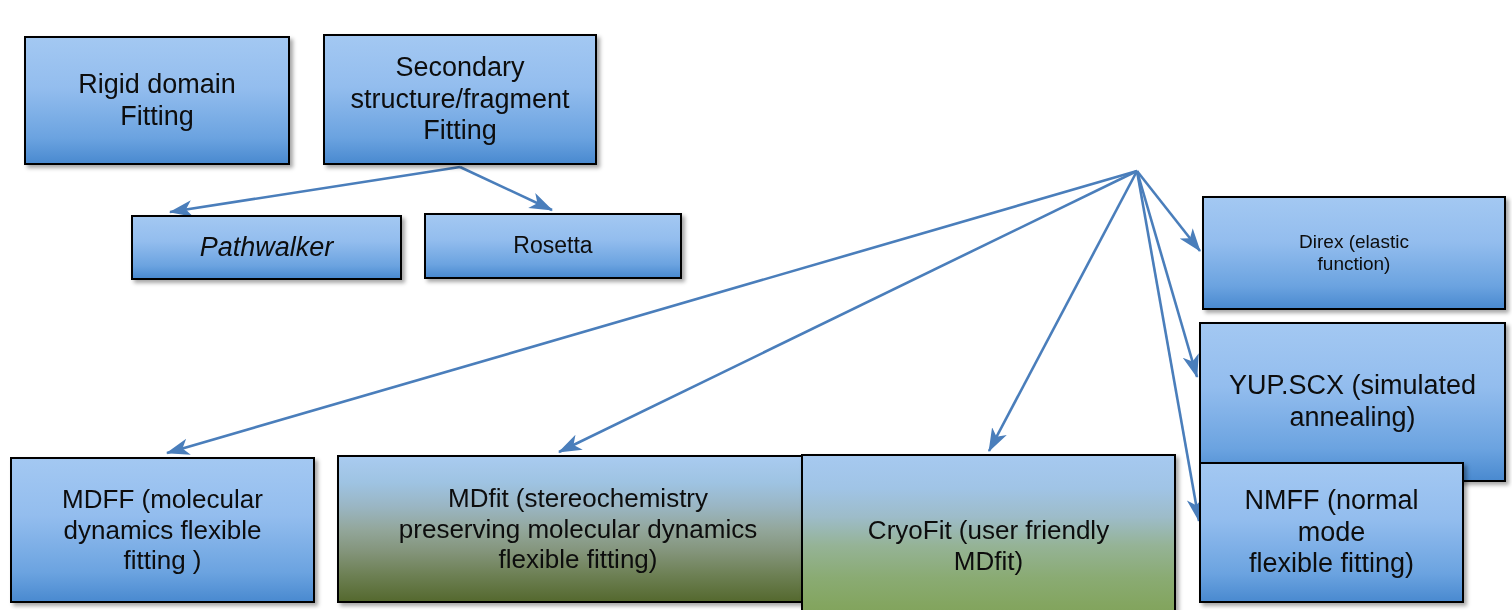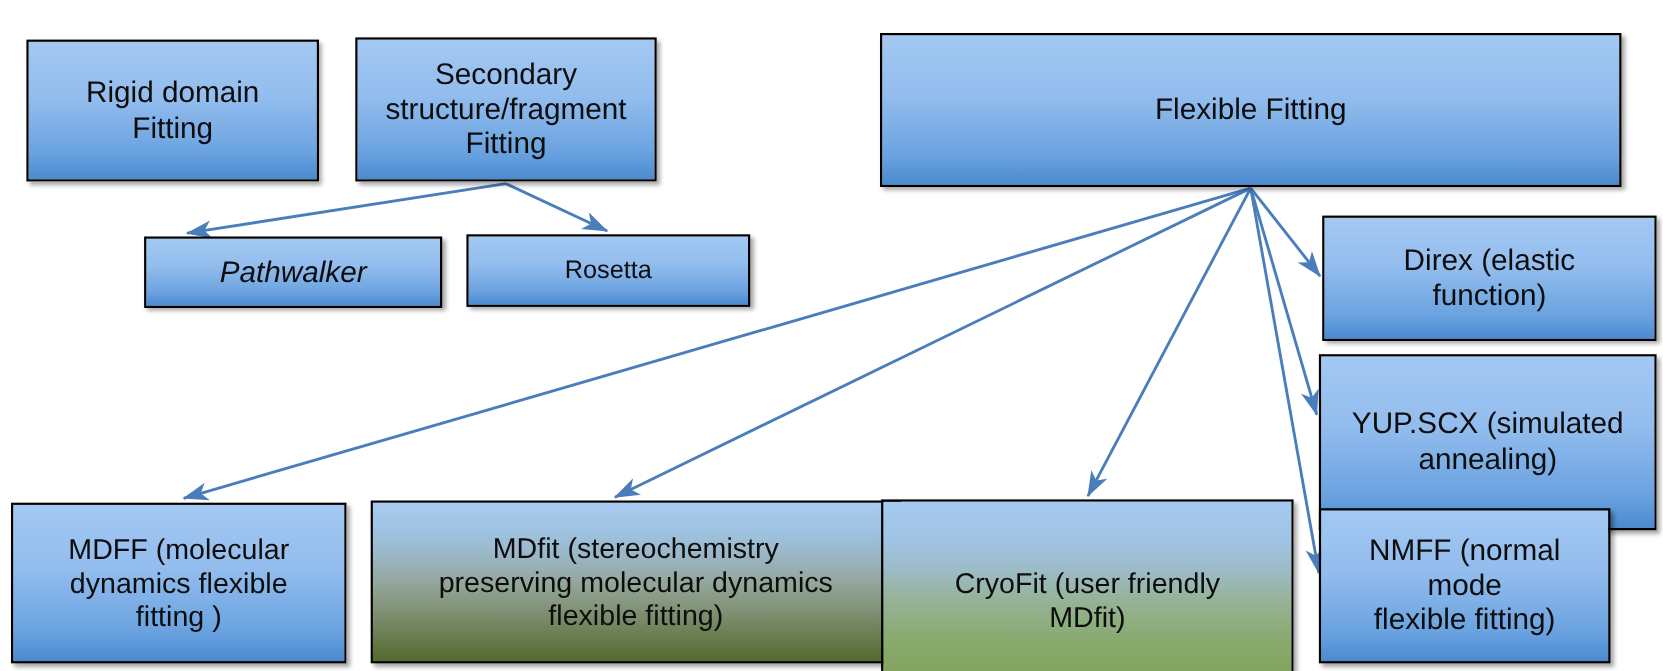"Flexible Fitting" div.node { html: <div> <span>Flexible Fitting</span> </div> -> none }
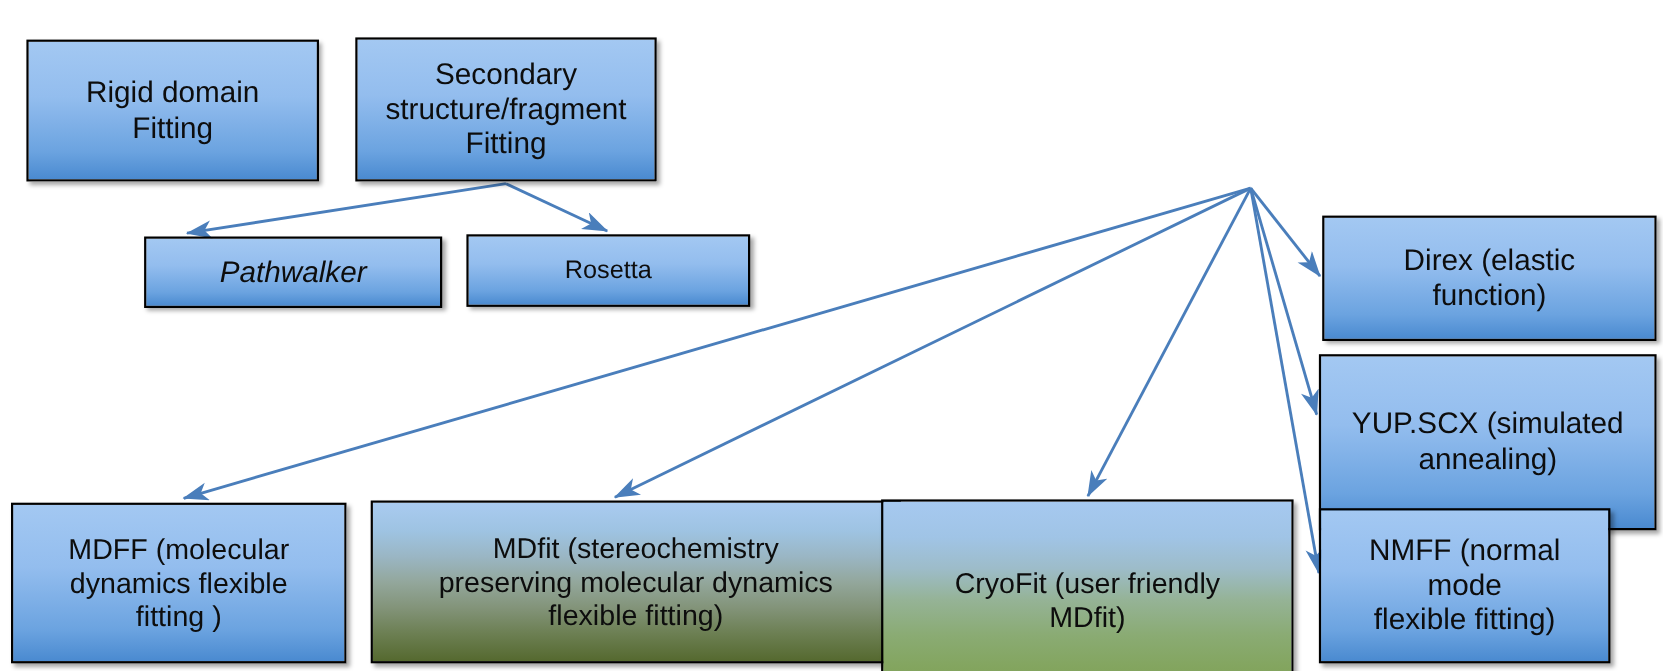"Direx (elastic" #node-direx { font-size: 27px -> 19px }
